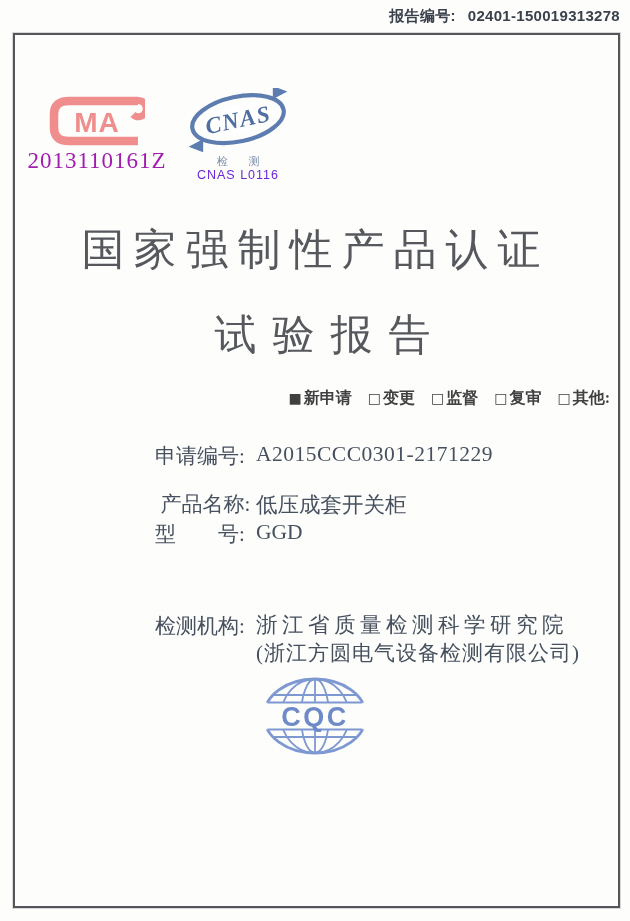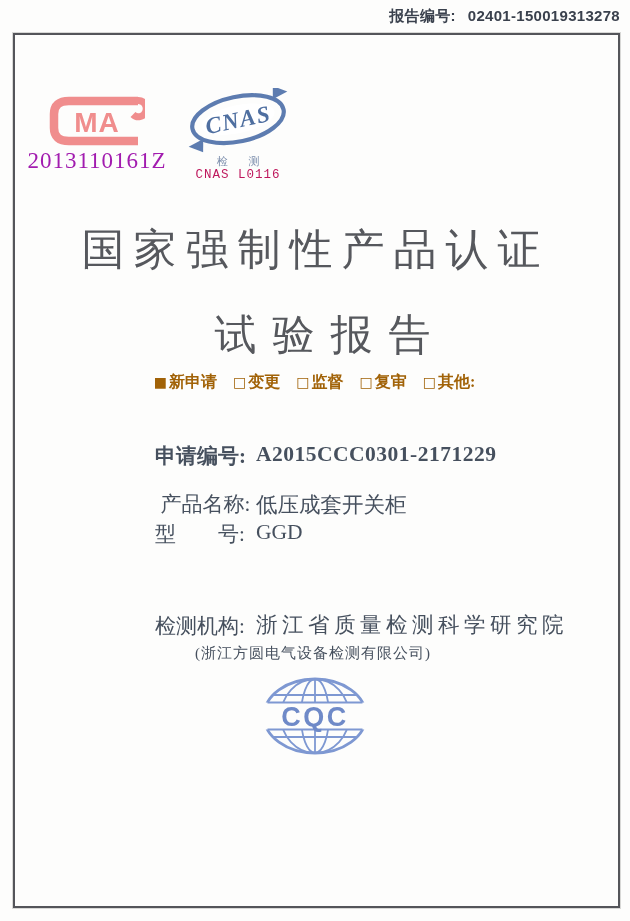"CNAS L0116" .cnas-no { color: #be185d -> #6d28d9; font-family: Liberation Mono, monospace -> Liberation Sans, sans-serif }
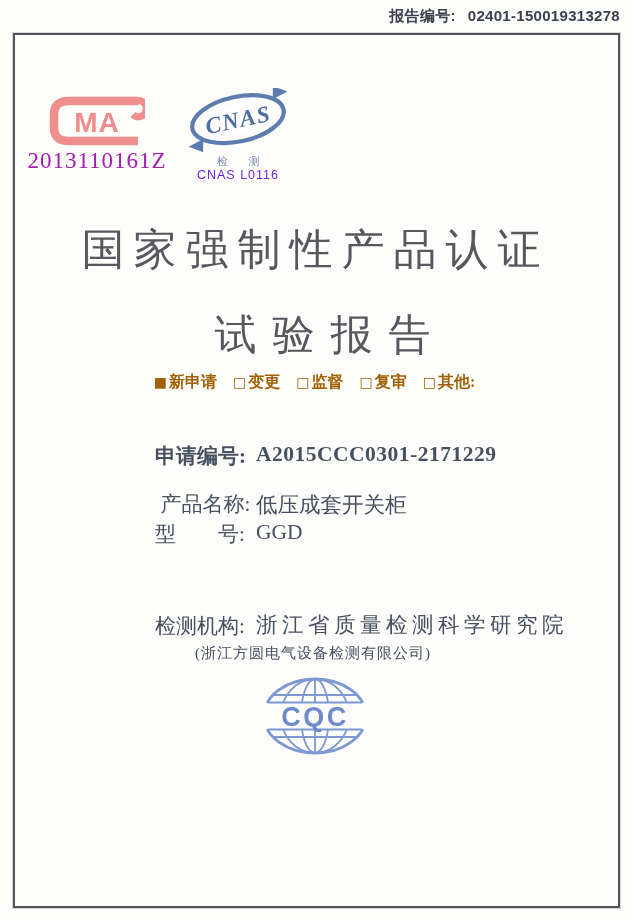"■ 新申请 □ 变更 □" .apptype { color: #a16207 -> #404040; text-align: center -> right; top: 372px -> 388px }
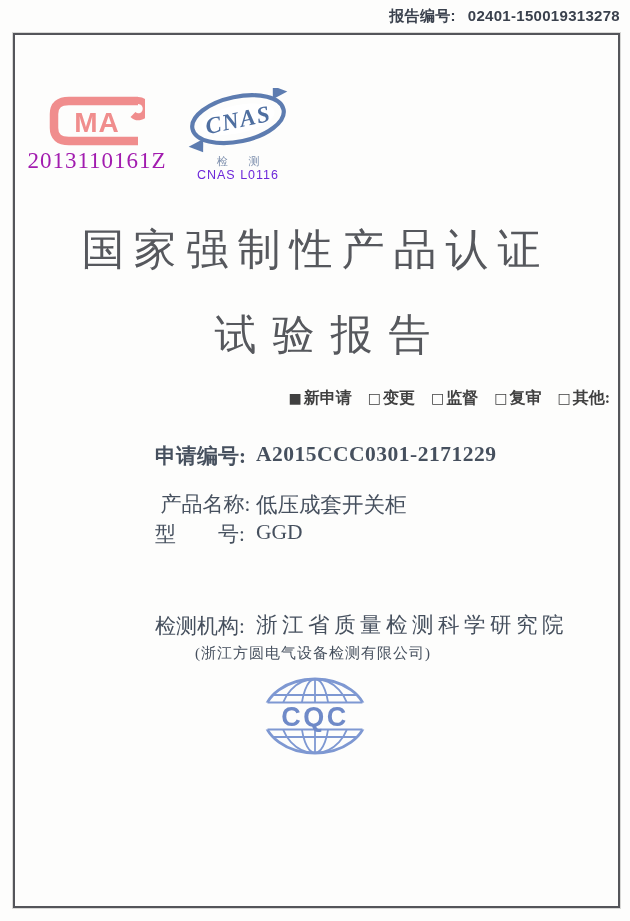"申请编号: A2015CCC0301-2171229" .row-appno { font-weight: bold -> none }
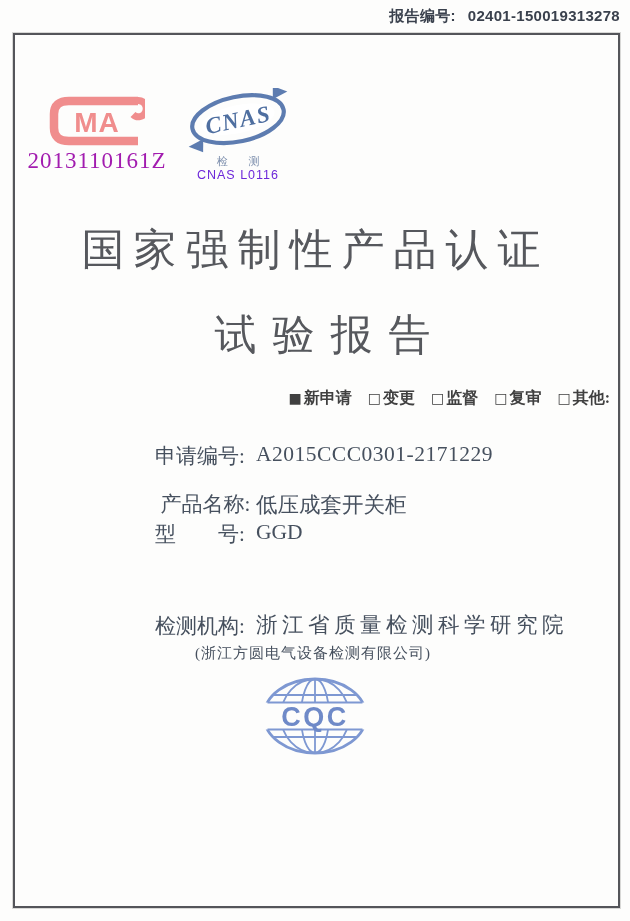"(浙江方圆电气设备检测有限公司)" .row-org .f-value2 { font-size: 15px -> 21px; margin-left: 40px -> 101px }
